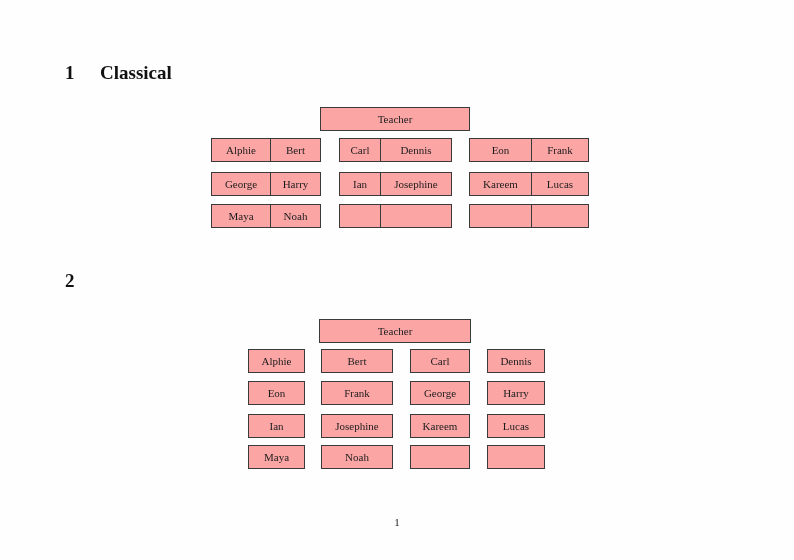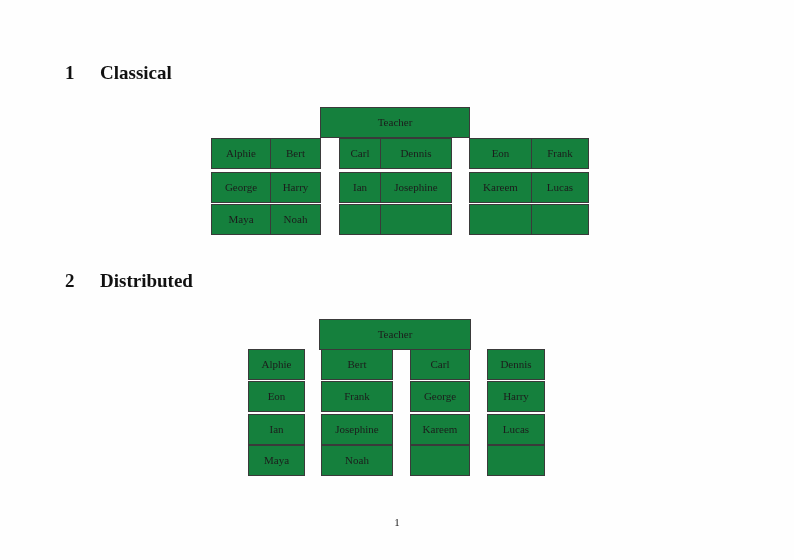"Teacher" .box { background: #15803d -> #fca5a5; height: 31px -> 24px }
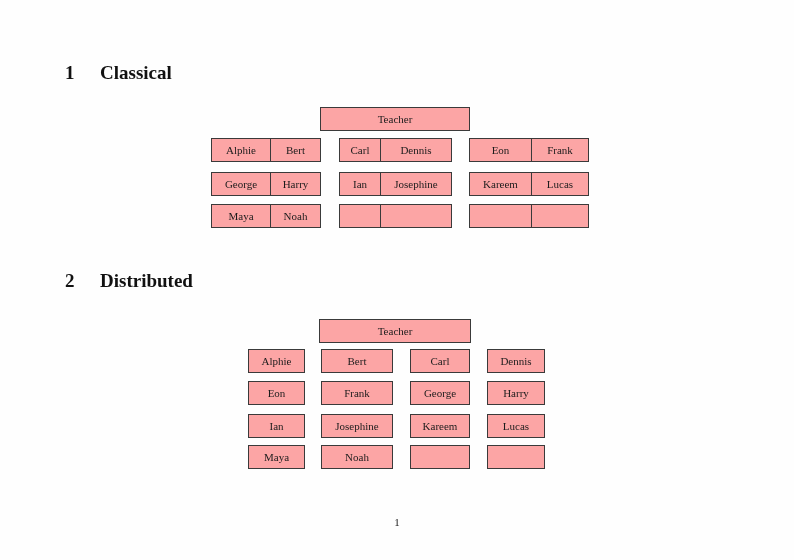"Distributed" span { html: <span>Distributed</span> -> none }
